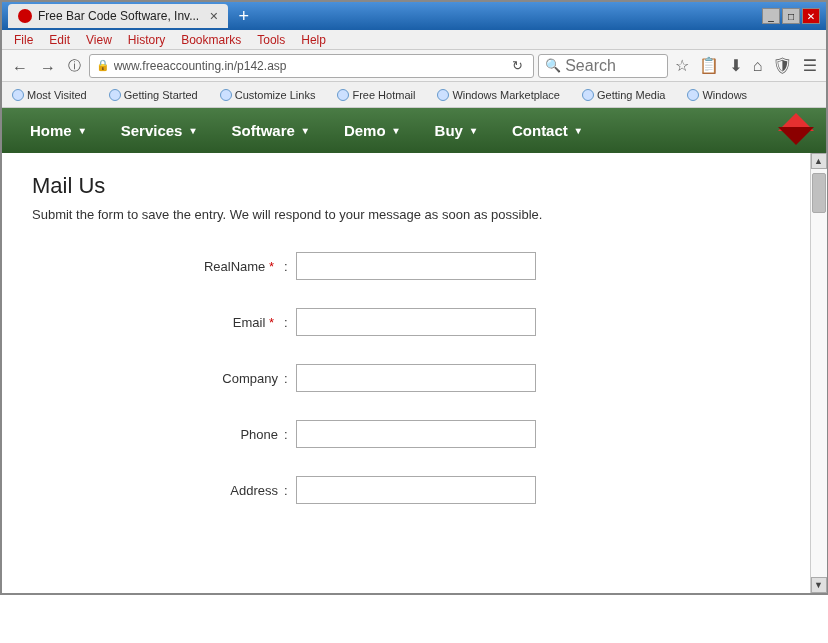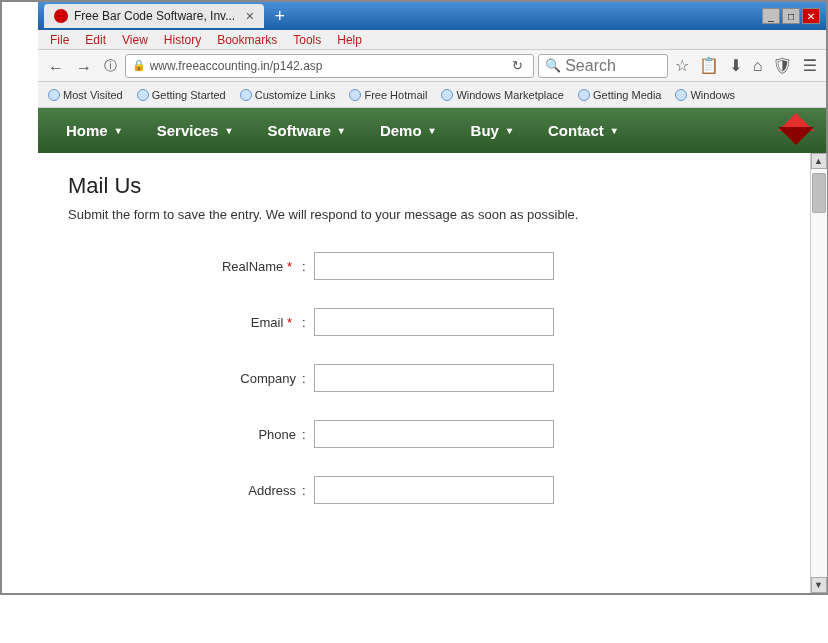"Free Bar Code Software, Inv..." .outer-wrapper { padding-left: 36px -> none }
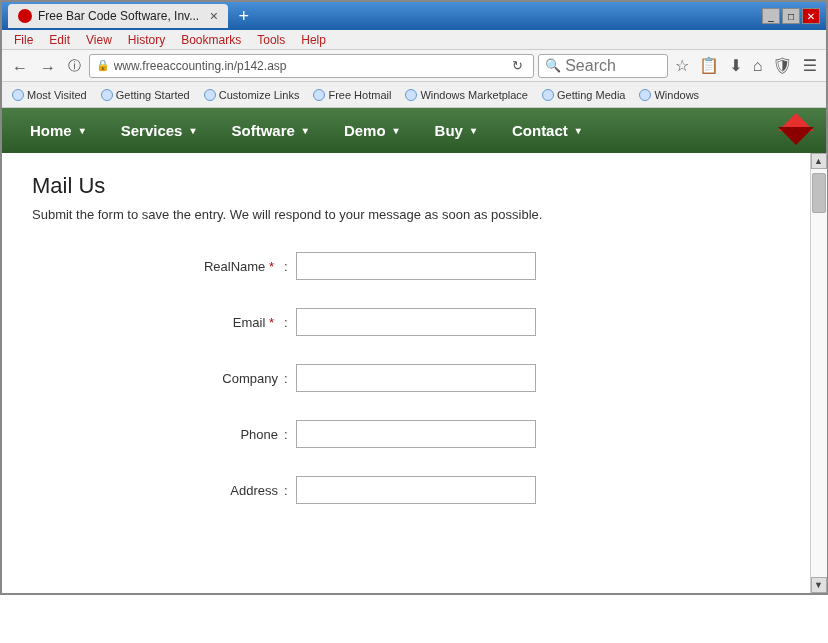"Most Visited" .bookmarks-bar { gap: 2px -> 10px }
